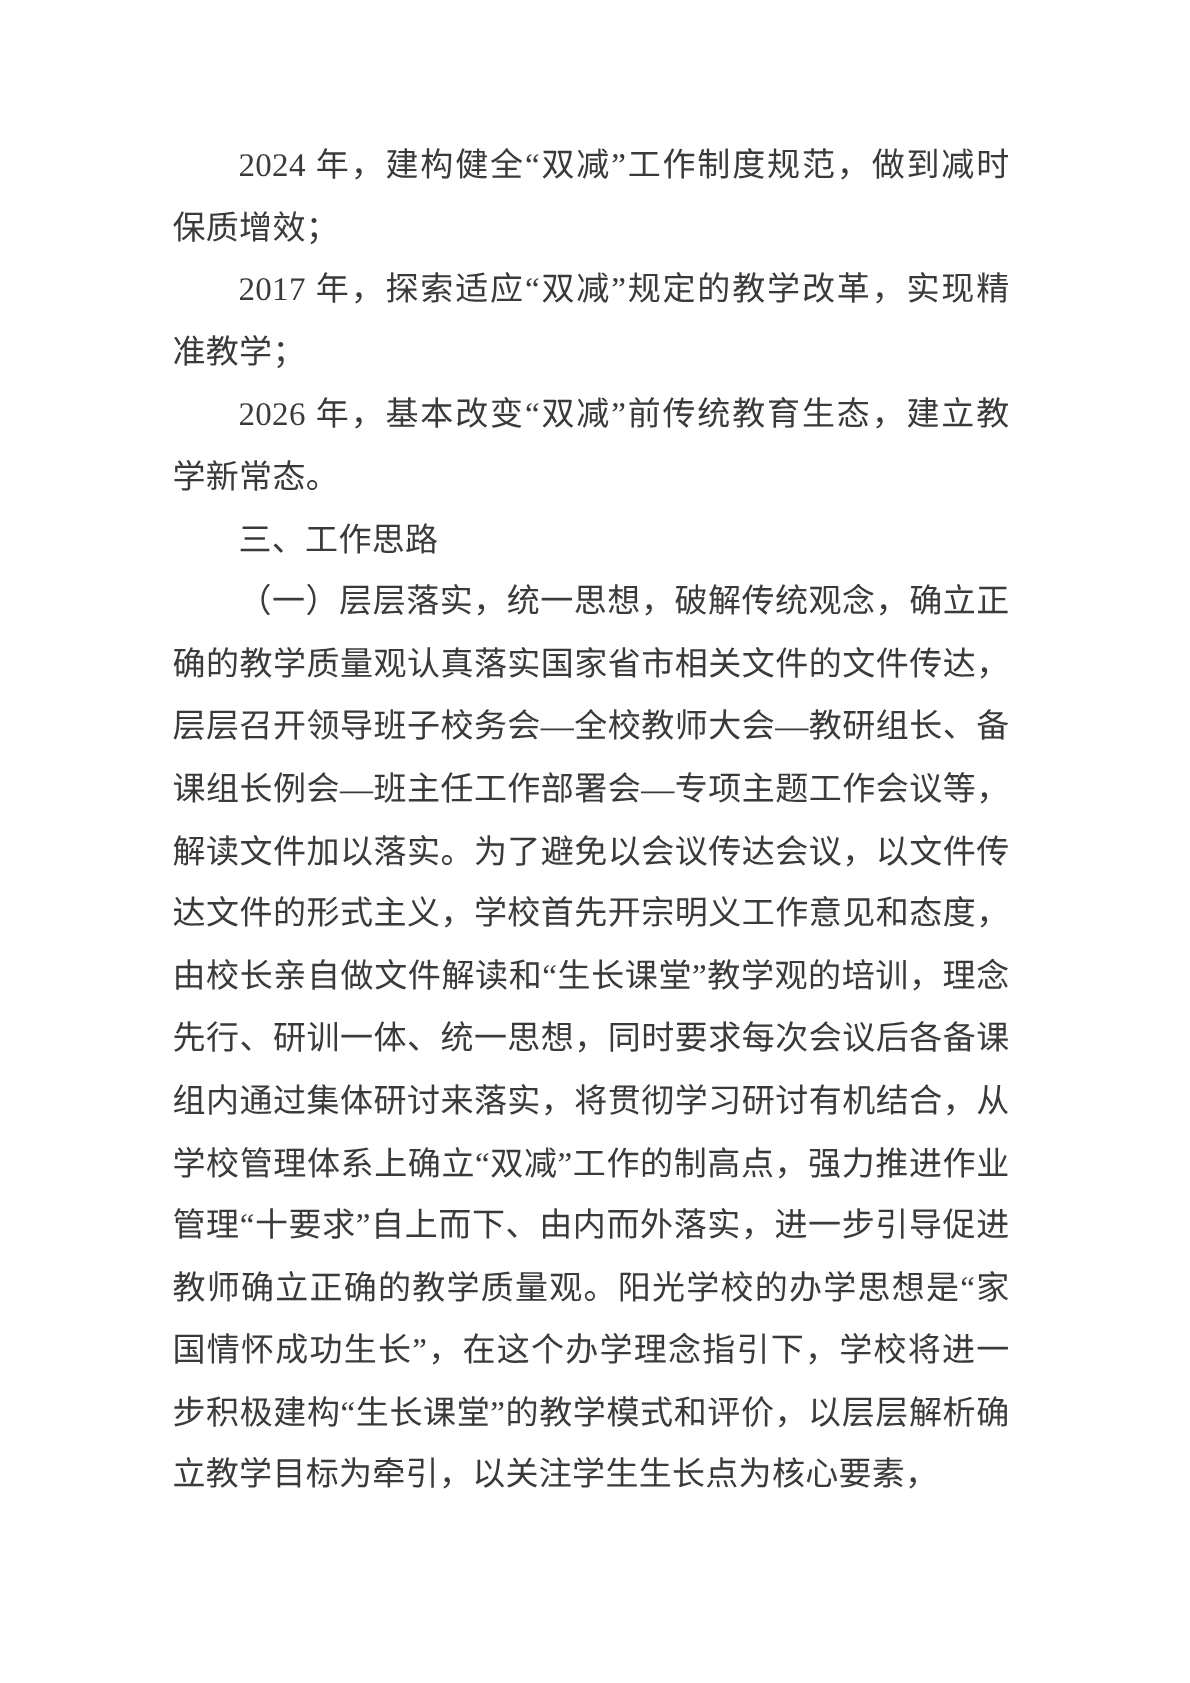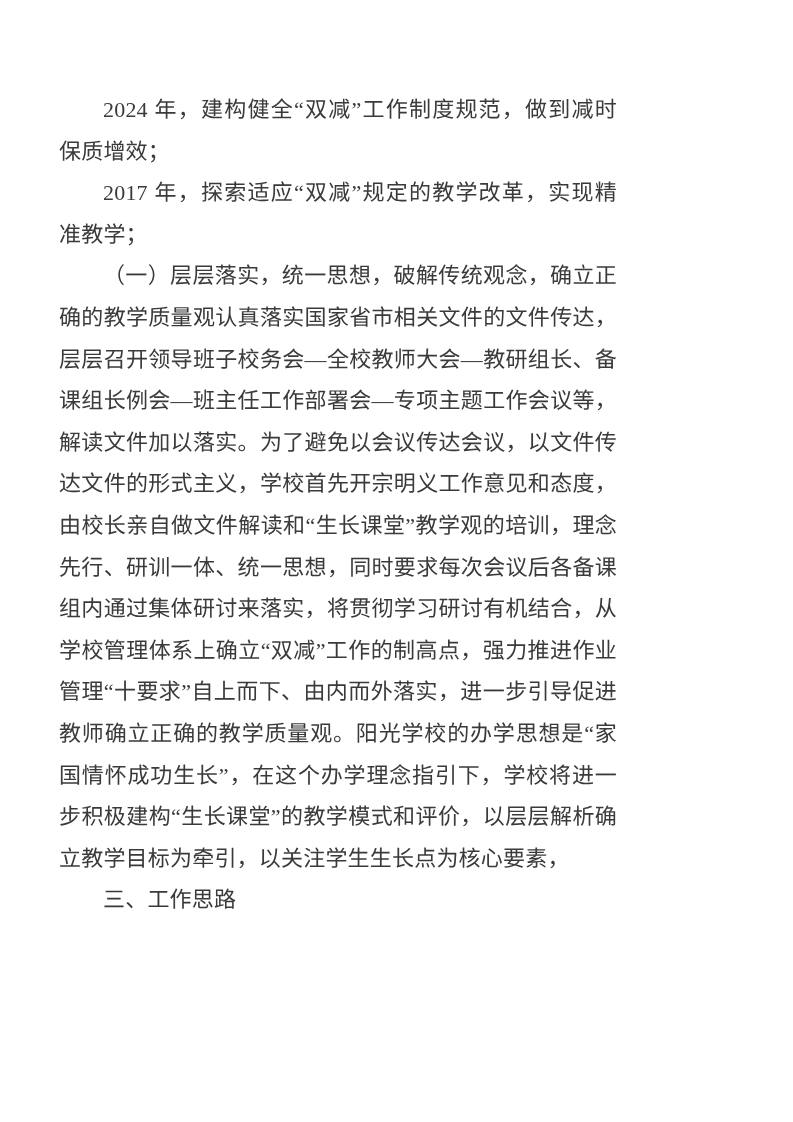"2024 年，建构健全“双减”工作制度规范，做到减时保质增效；" .page { padding: 89px 120px 0 59px -> 89px 120px 0 115px }
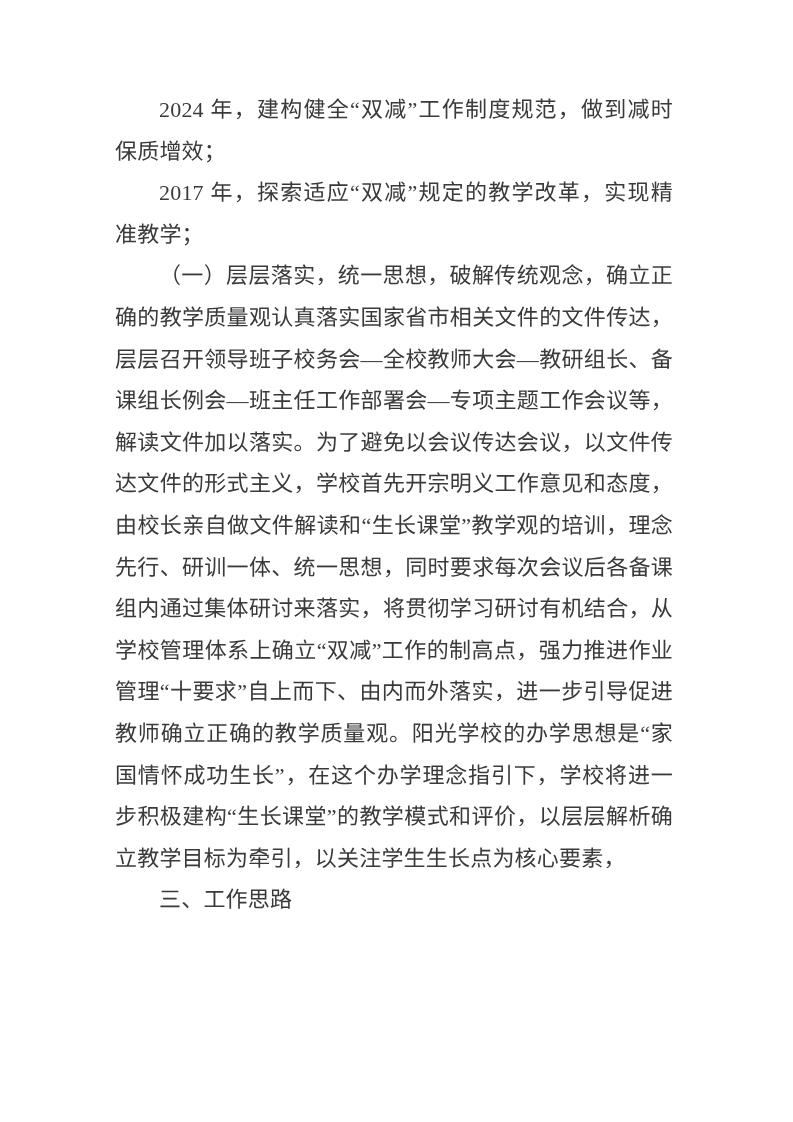"2026 年，基本改变“双减”前传统教育生态，建立教学新常态。" p.para { html: none -> <p>2026 年，基本改变“双减”前传统教育生态，建立教学新常态。</p> }
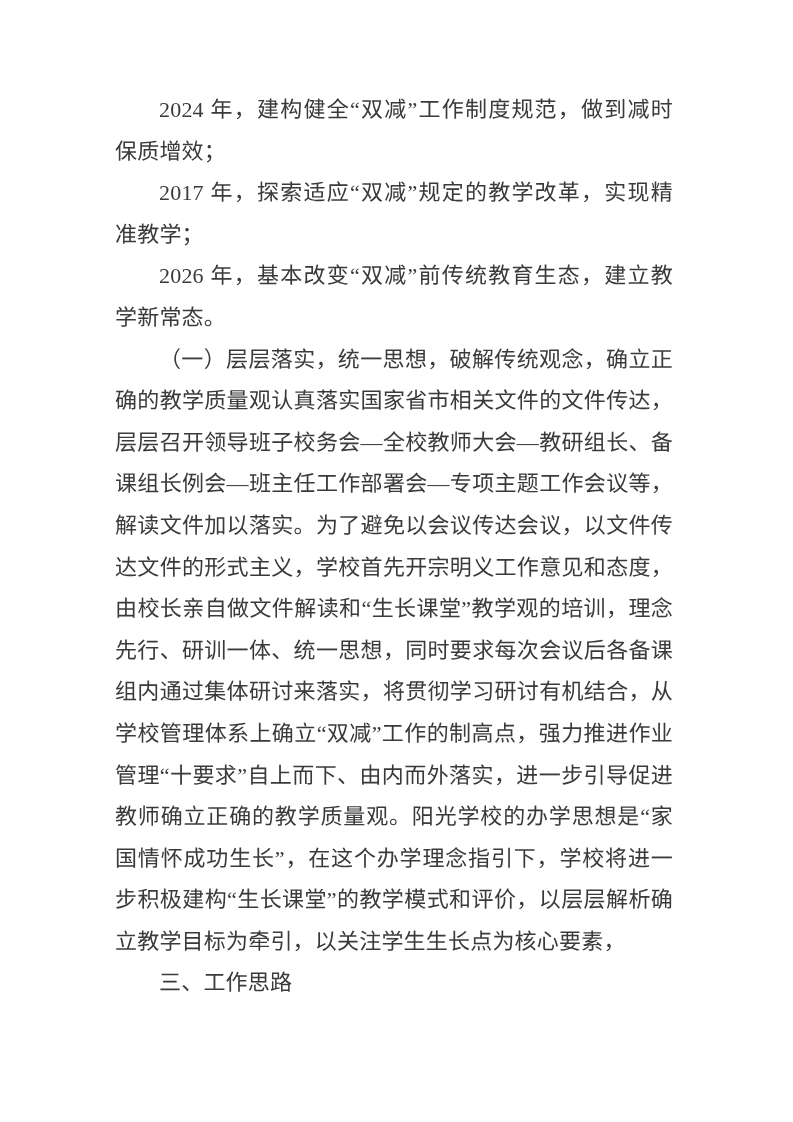"（一）层层落实，统一思想，破解传统观念，确立正确的教学质量观认真落实国家省市相关" p.para { order: before "三、工作思路" -> after "三、工作思路" }
